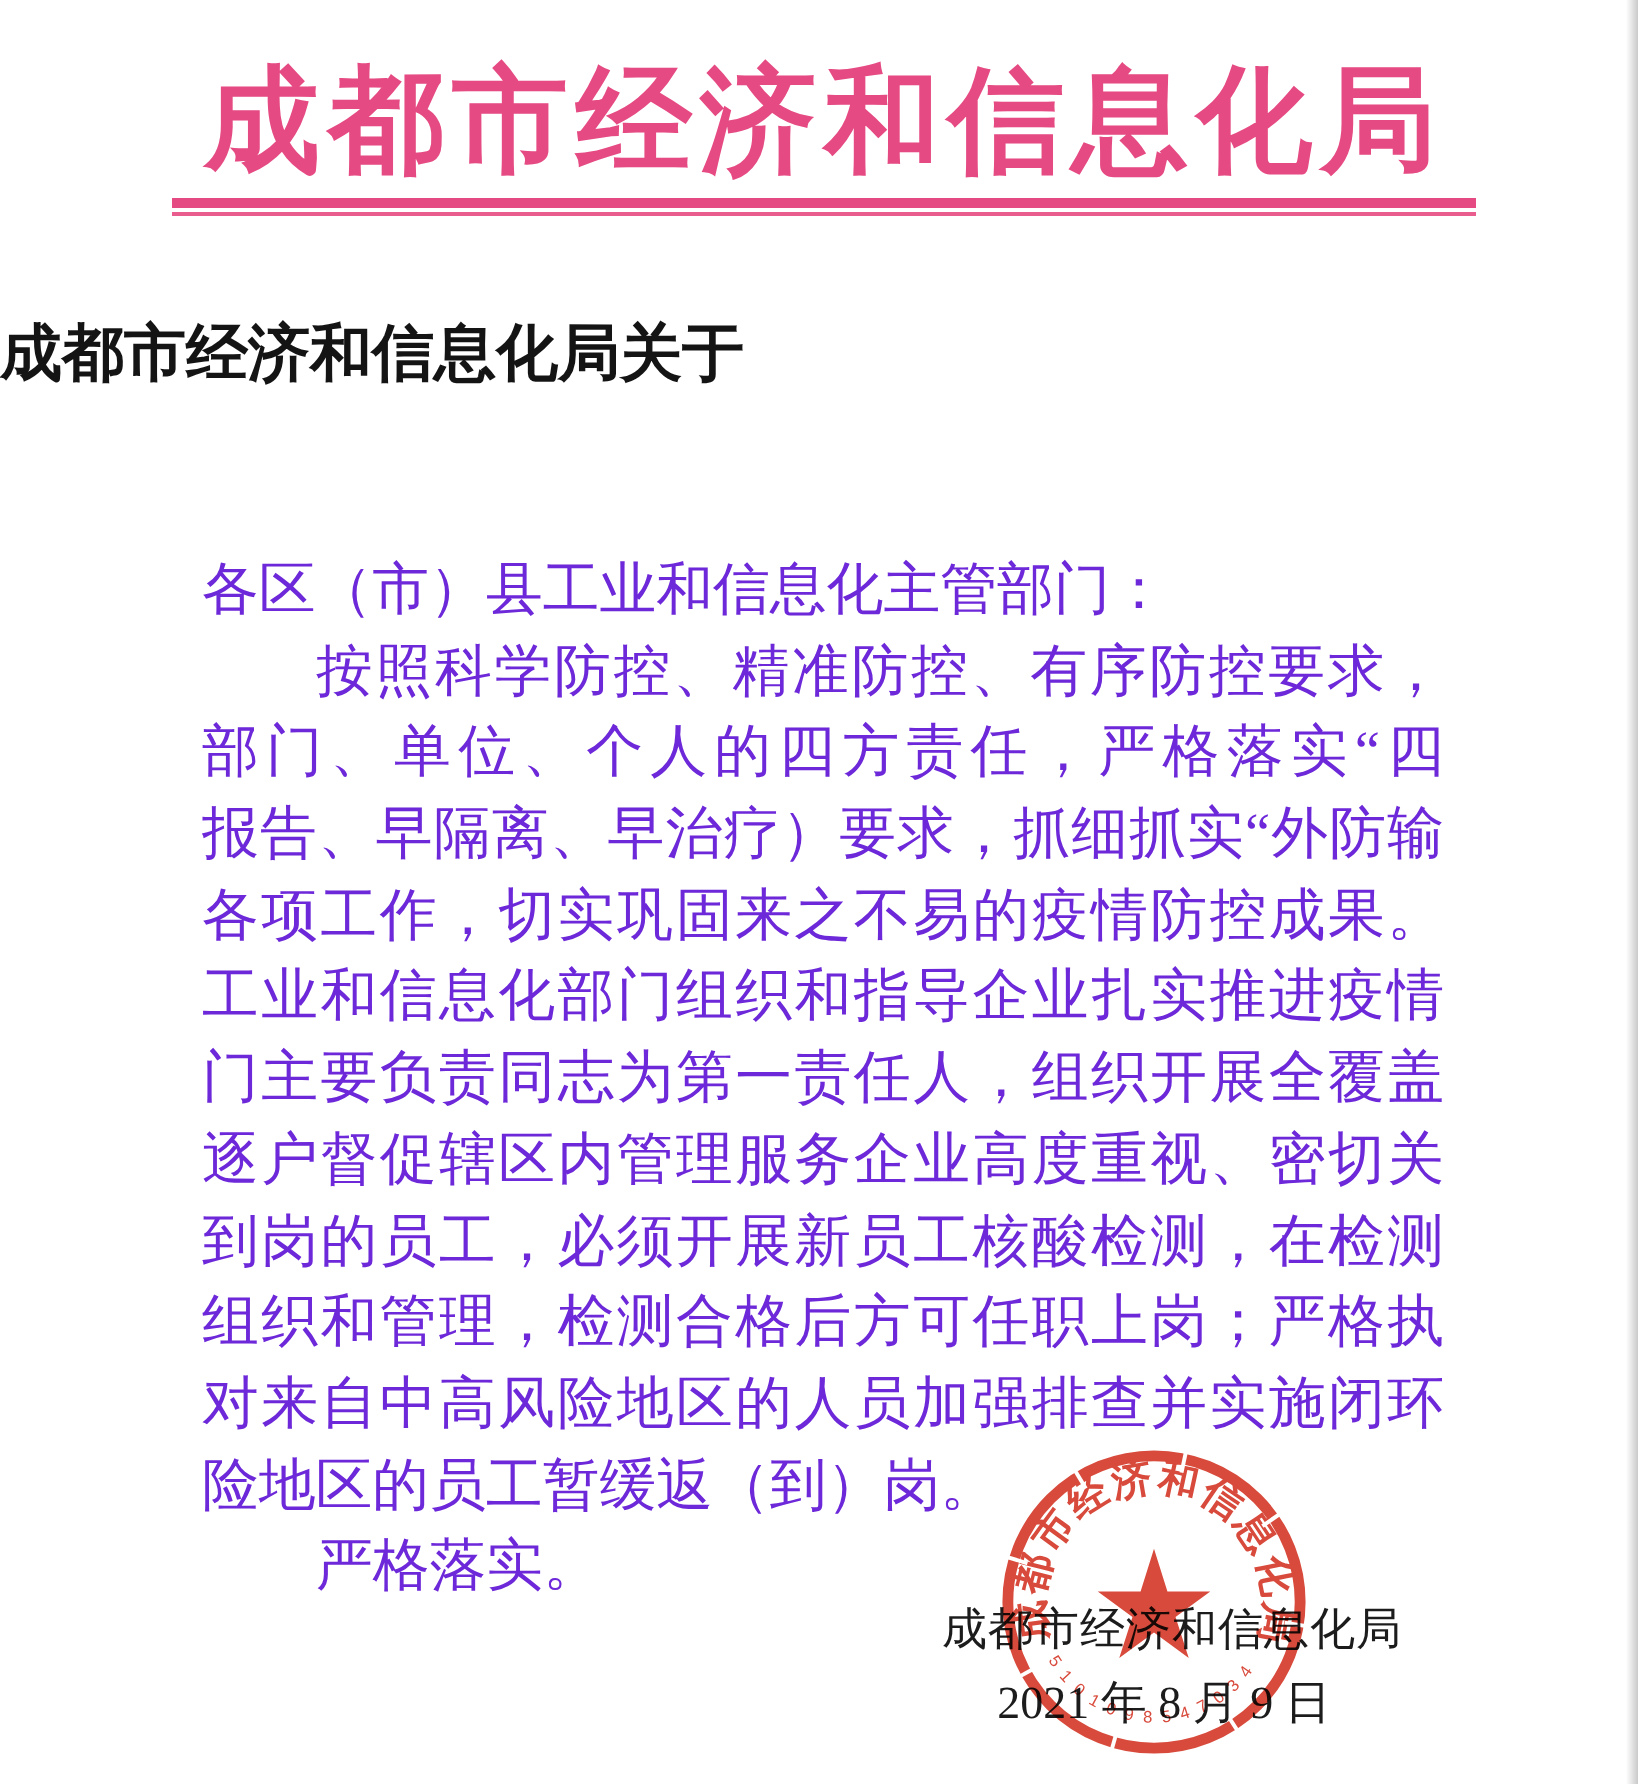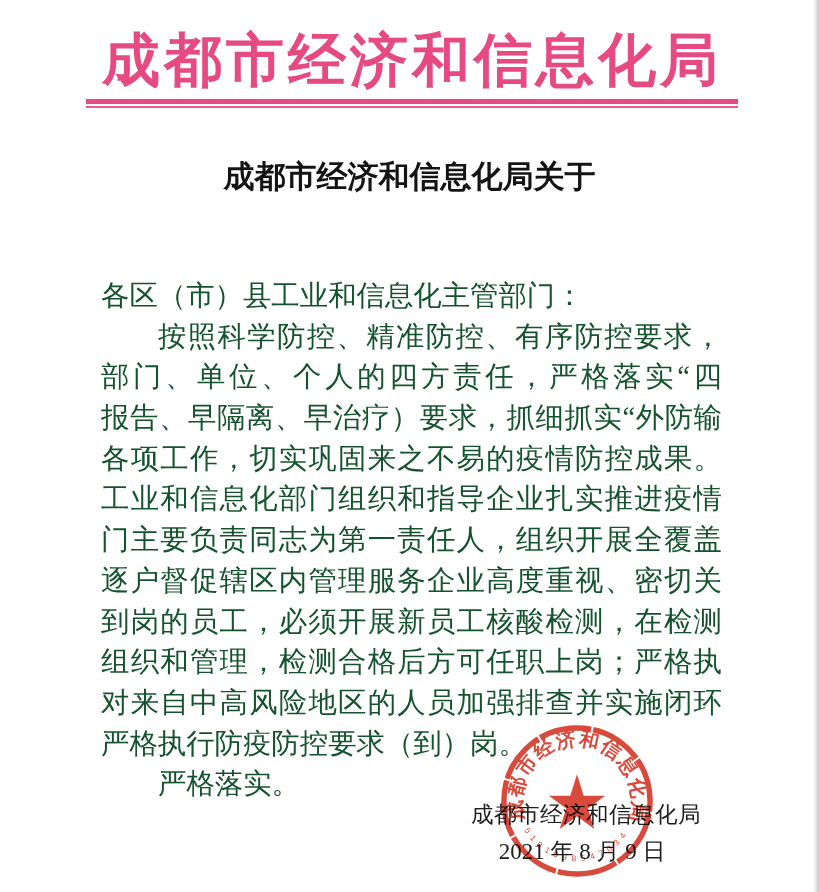"成都市经济和信息化局关于" .doc-title { text-align: center -> left }
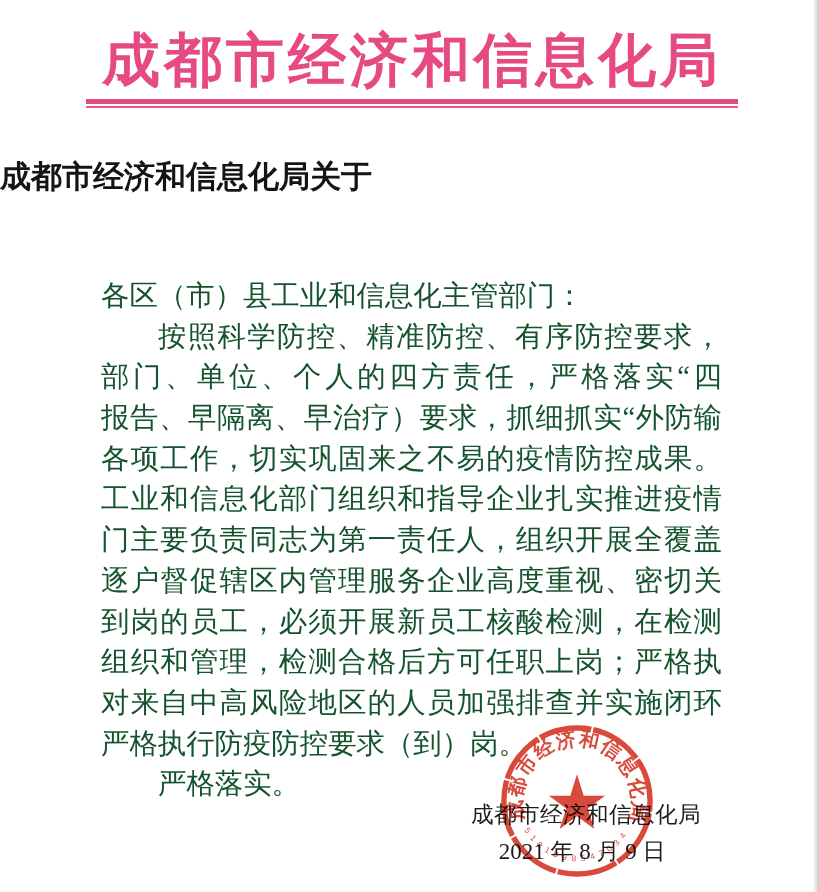"各区（市）县工业和信息化主管部门：" .body-text { color: #14532d -> #6d28d9 }
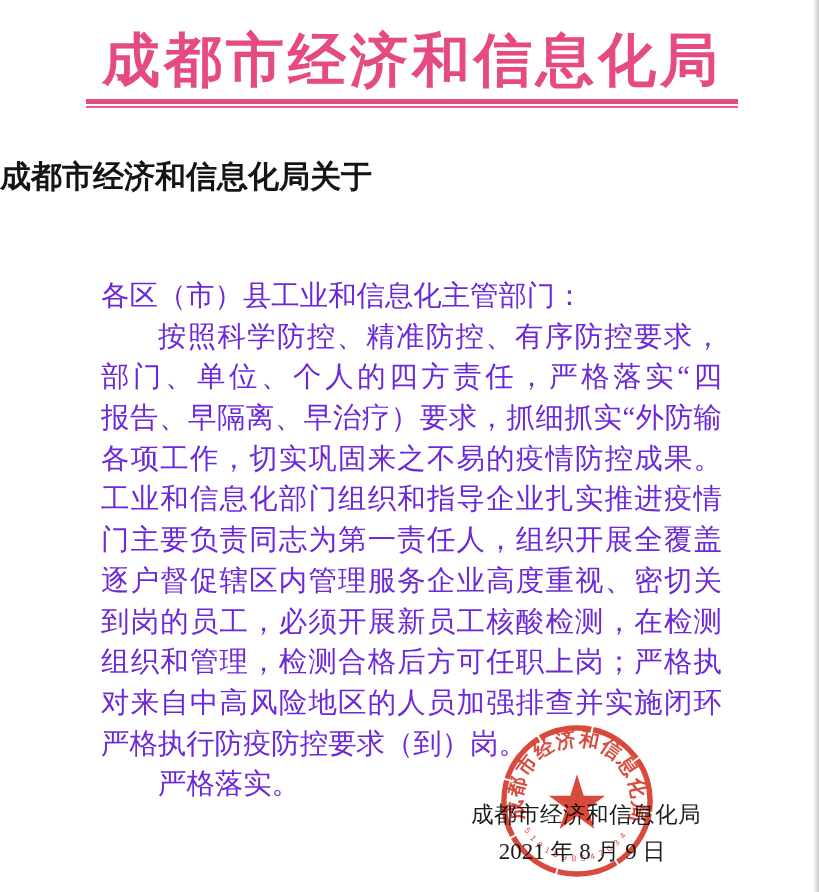"严格执行防疫防控要求（到）岗。" div.bline { text: 严格执行防疫防控要求 -> 险地区的员工暂缓返 }
